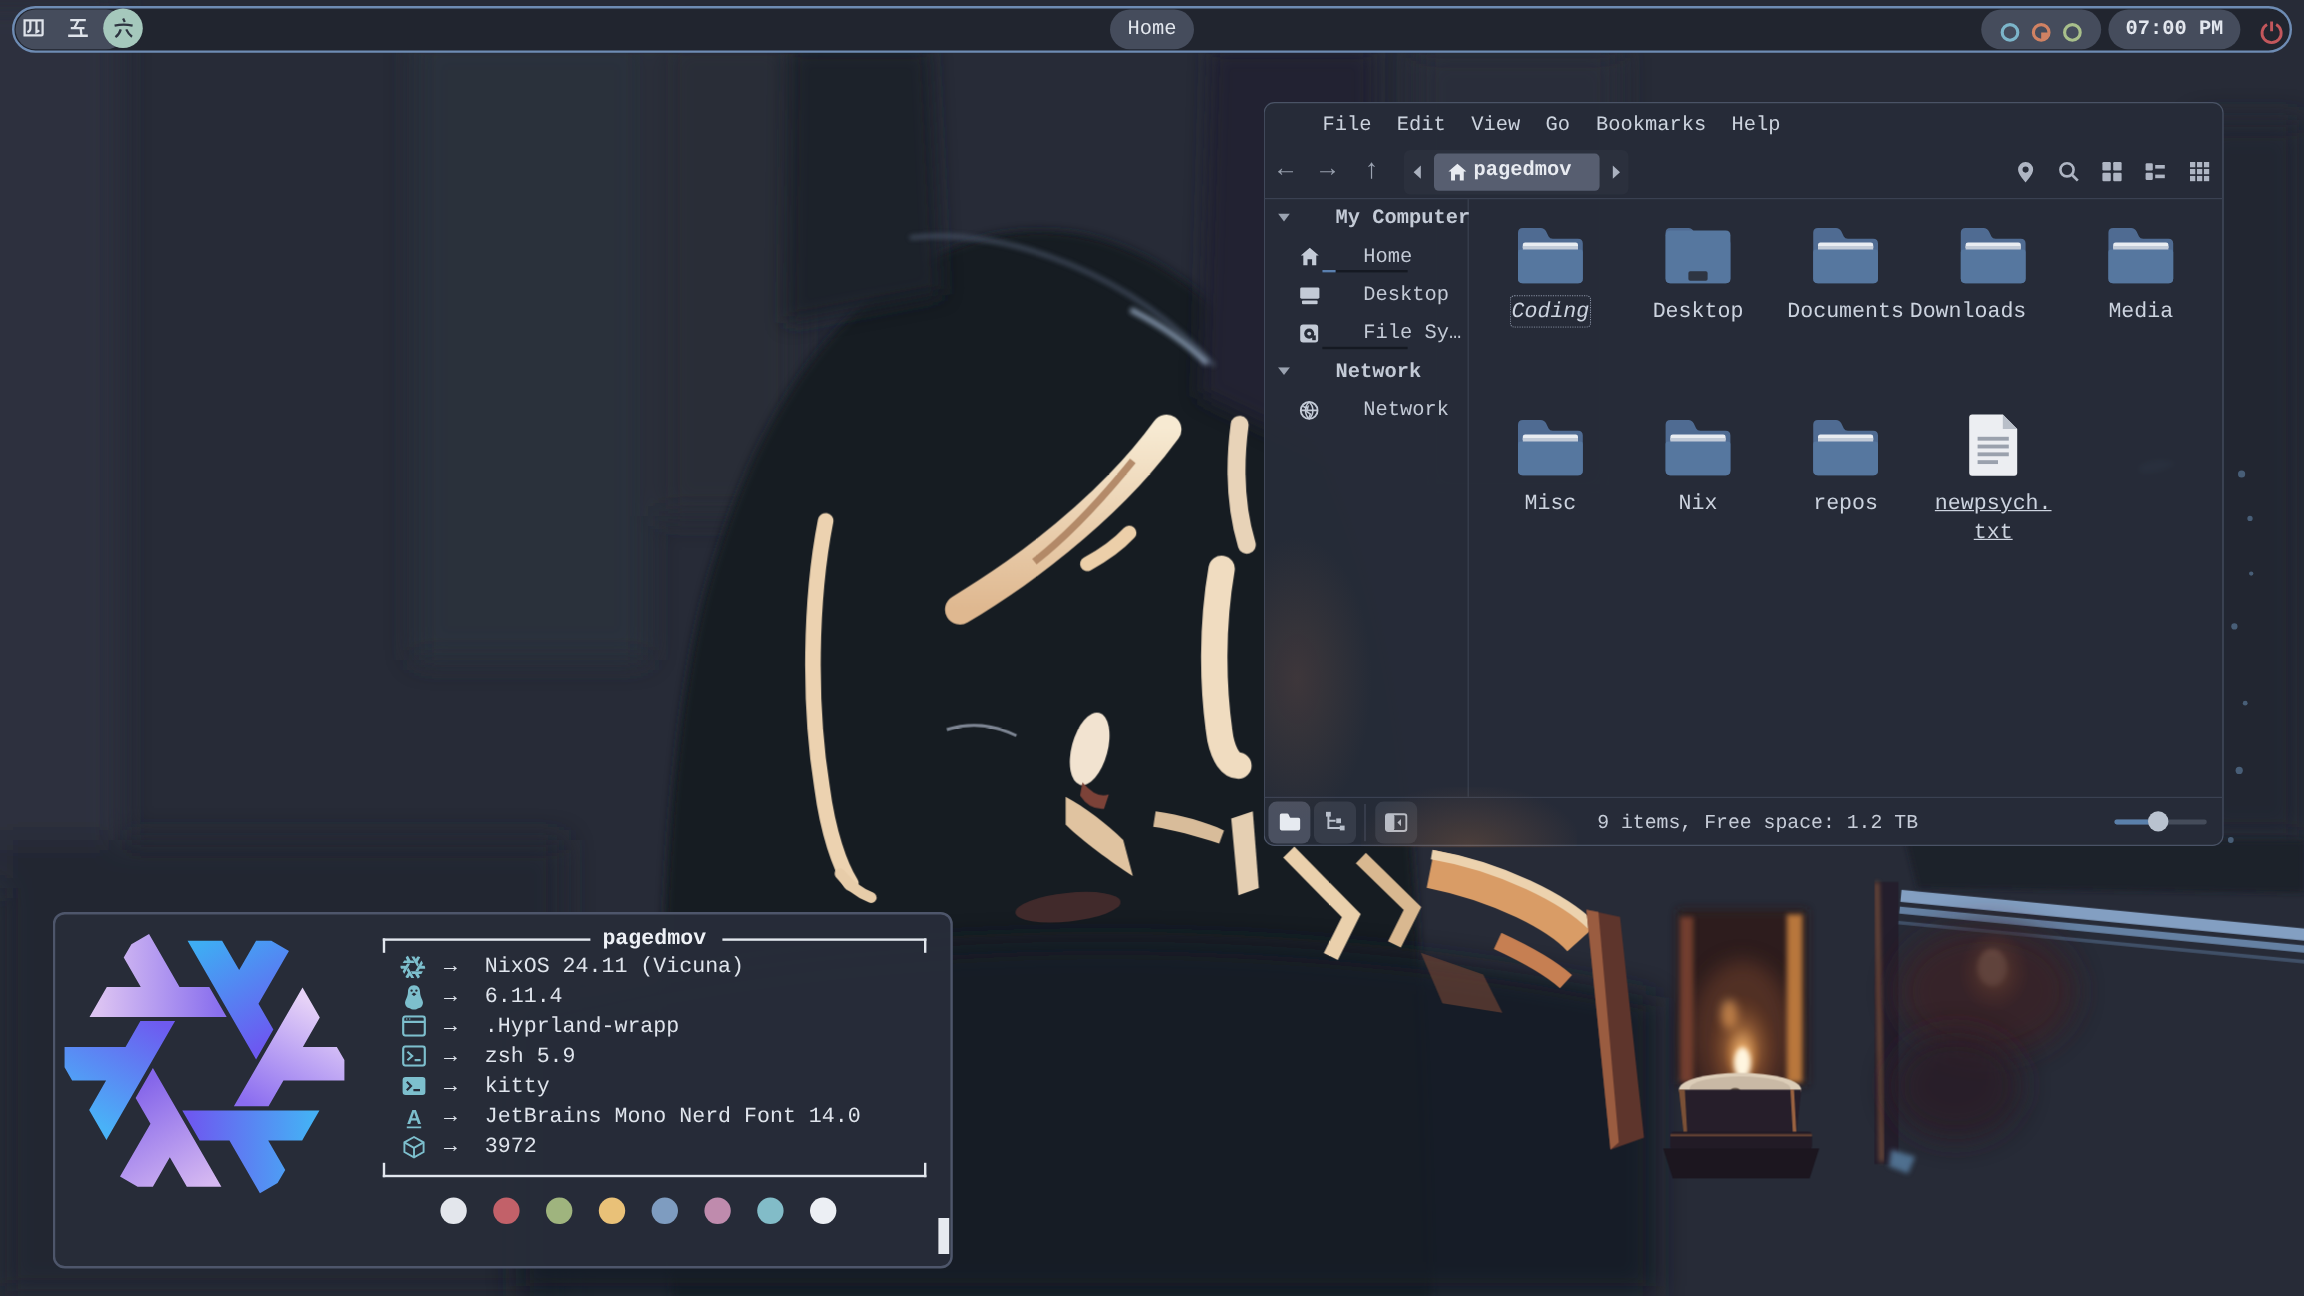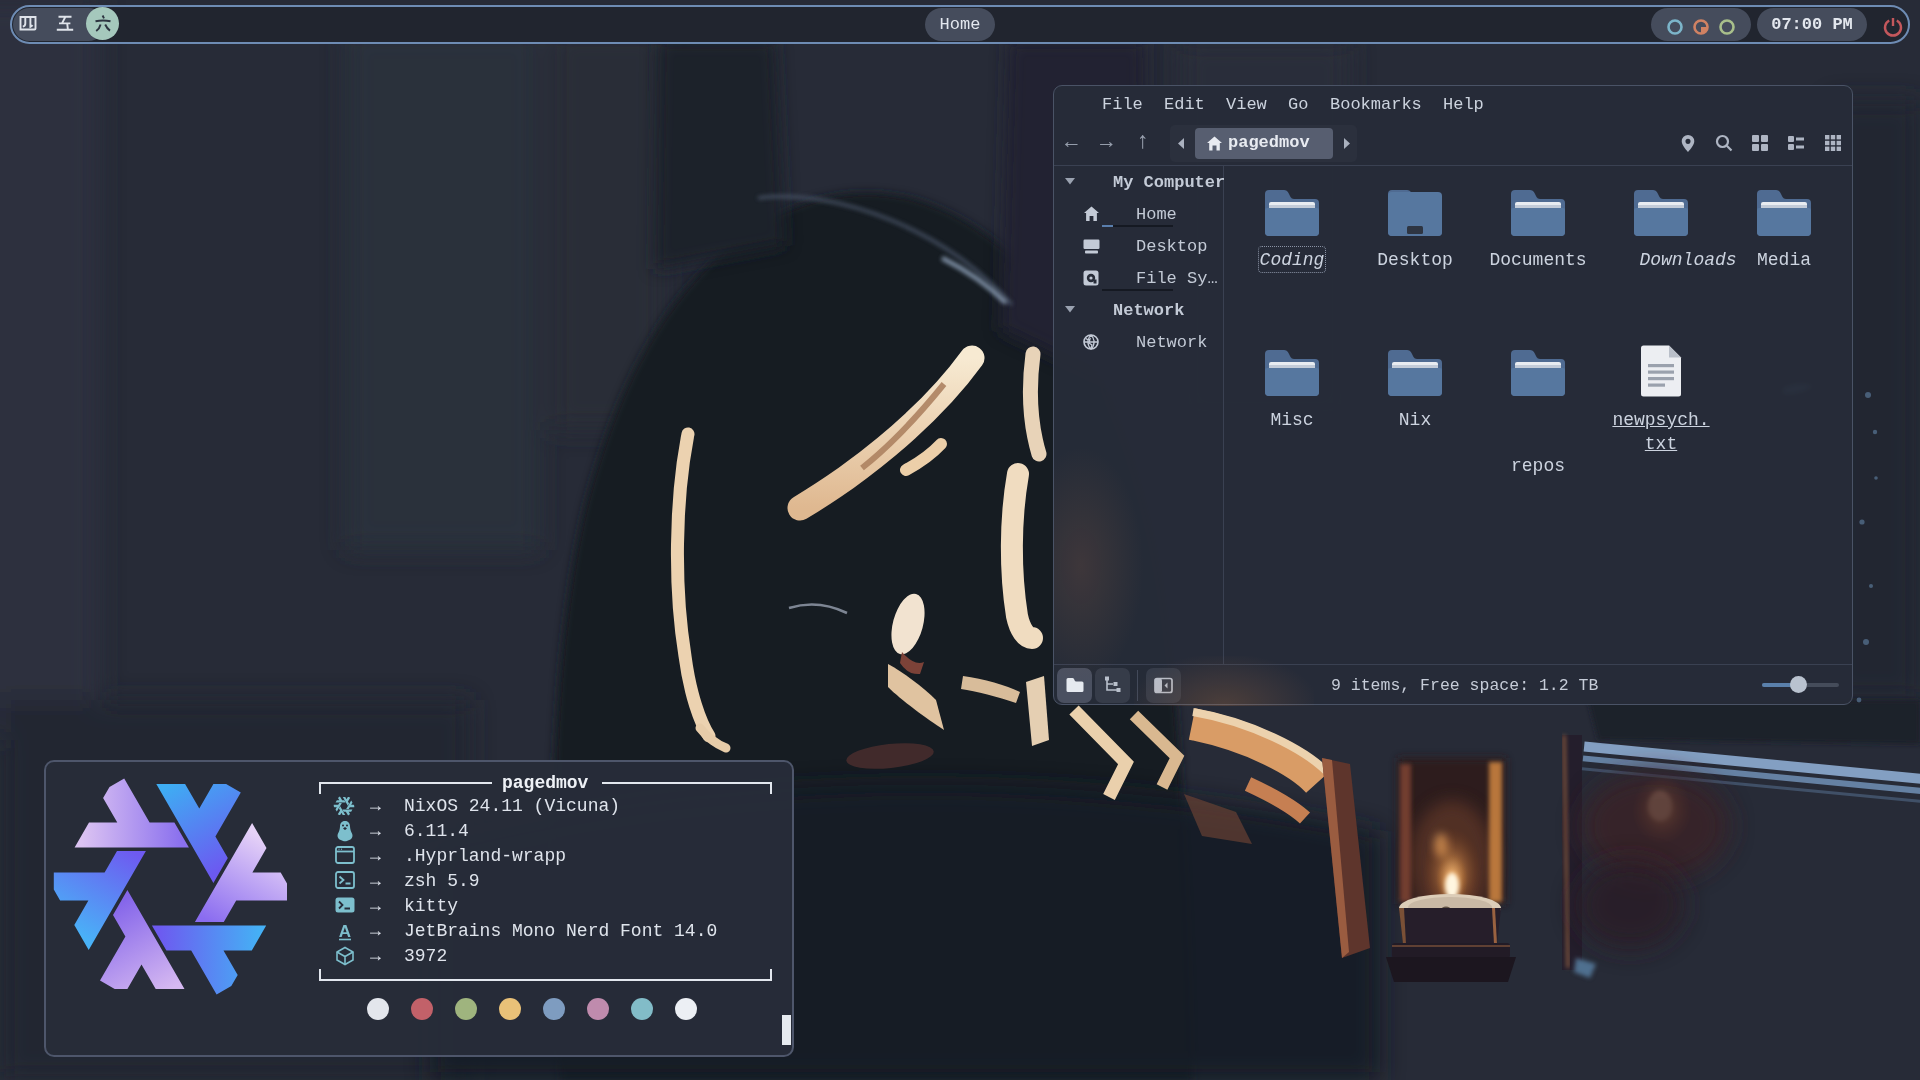"Downloads" div.lbl { font-style: italic -> none; left: 574px -> 526px }
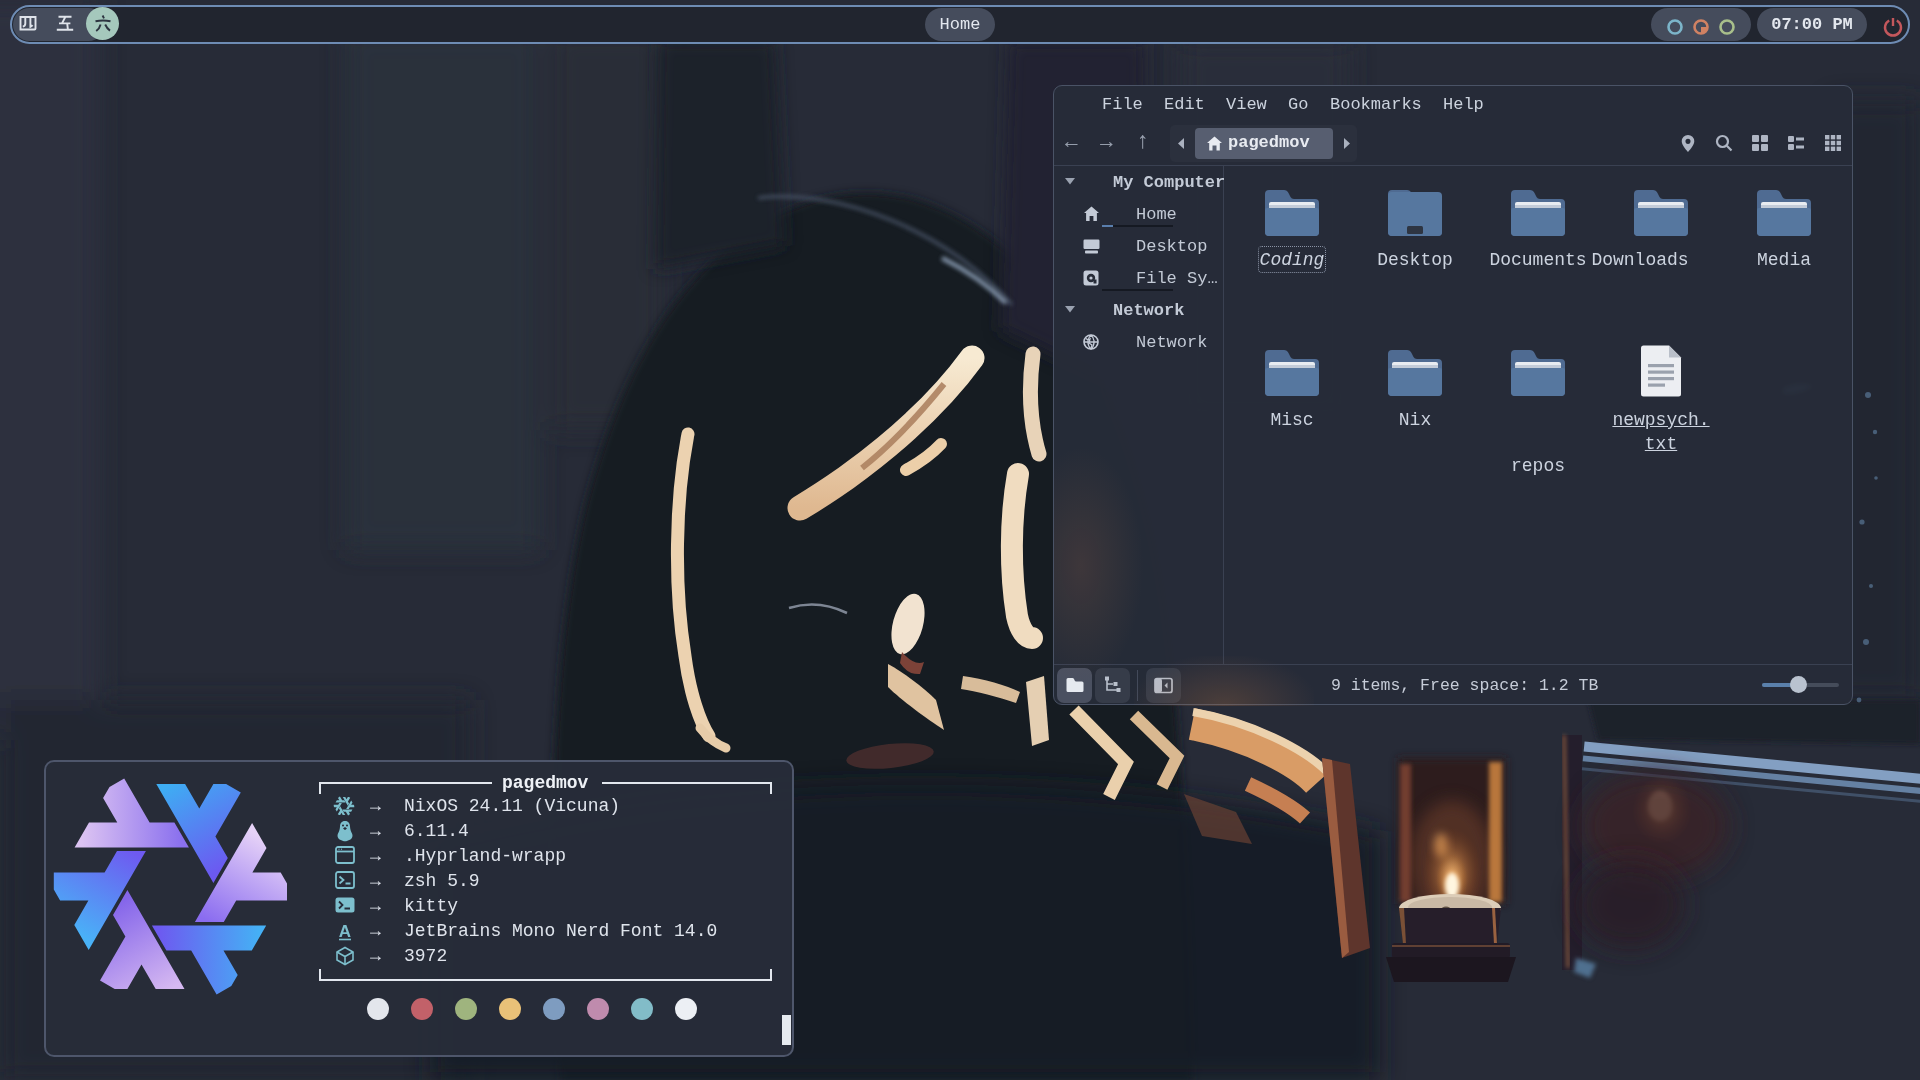"repos" div.lbl { margin-top: 46px -> none }
